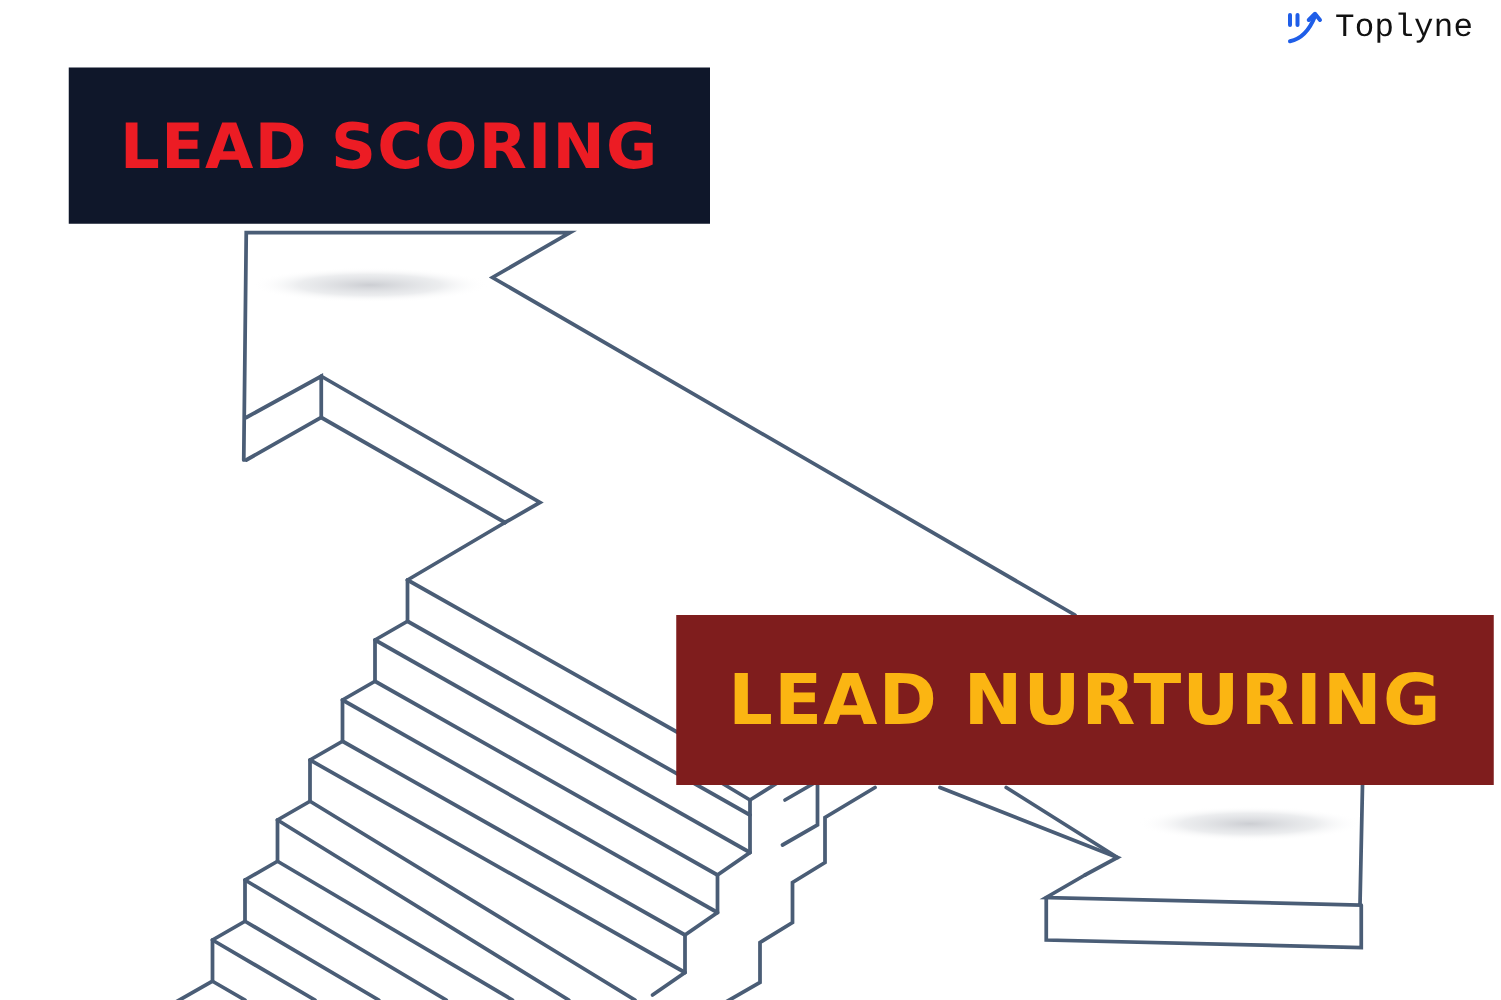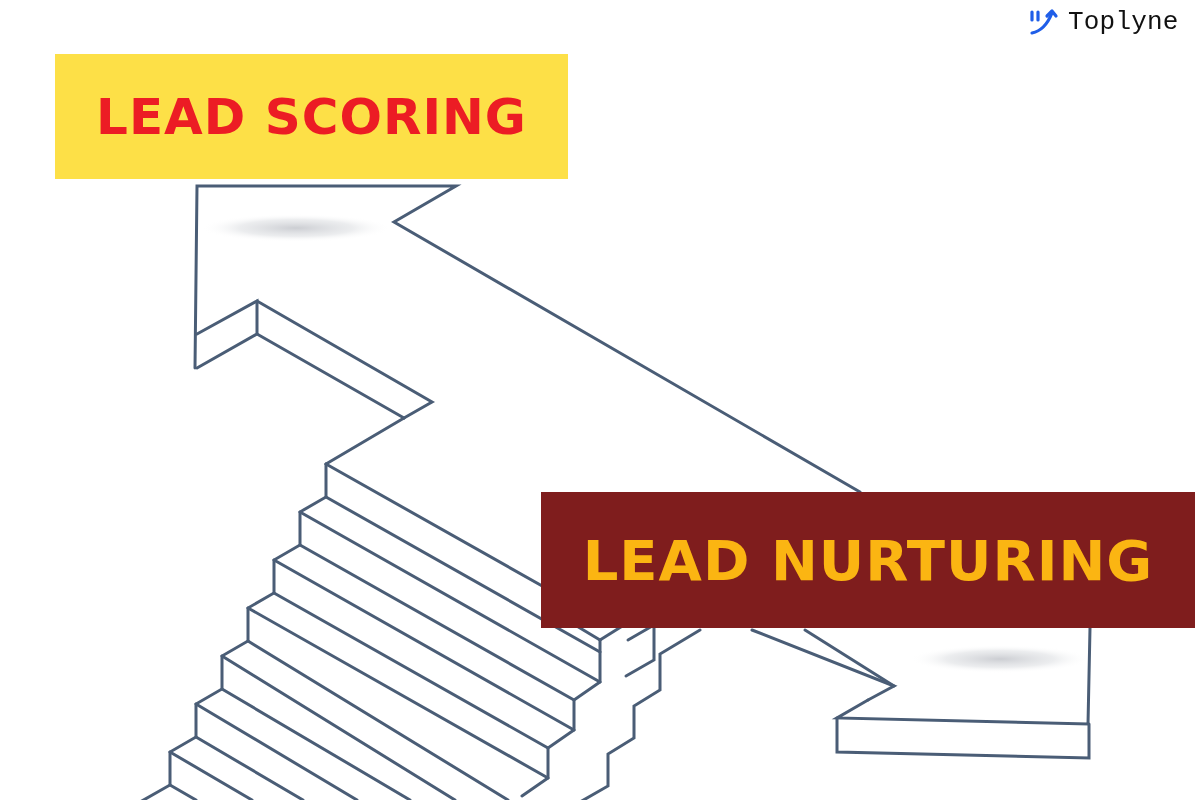"LEAD SCORING" div.label-box { background: #fde047 -> #0f172a }
